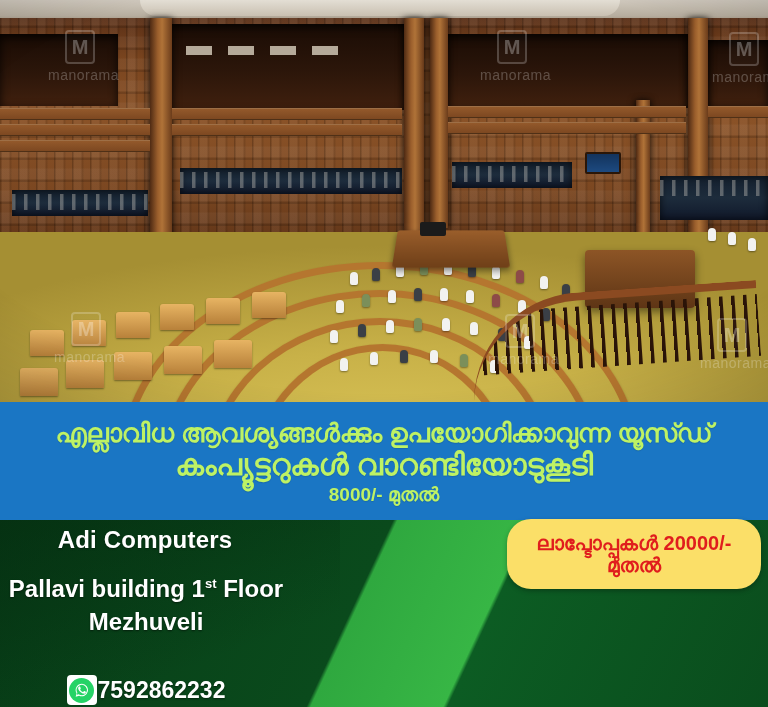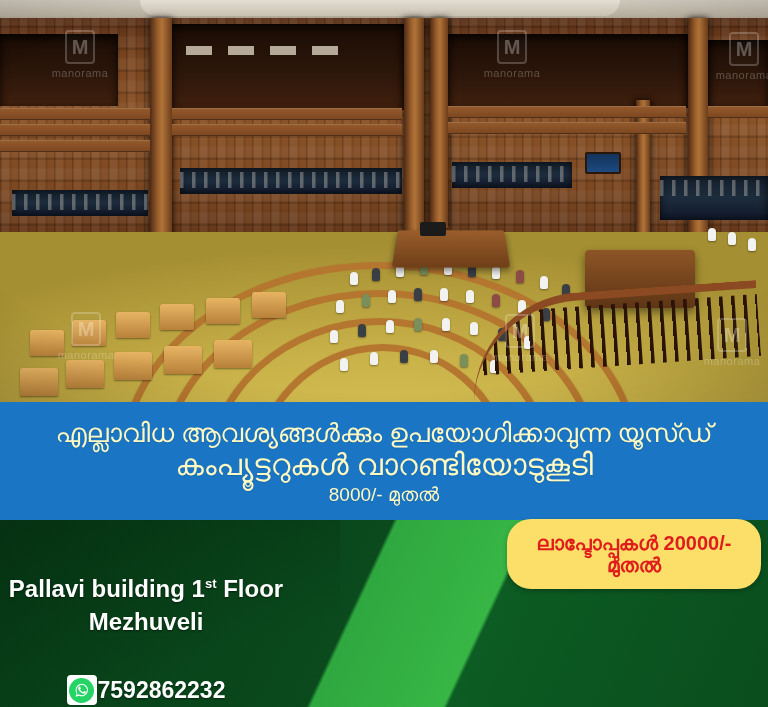"manorama" .wm .wm-txt { font-size: 11px -> 14px }
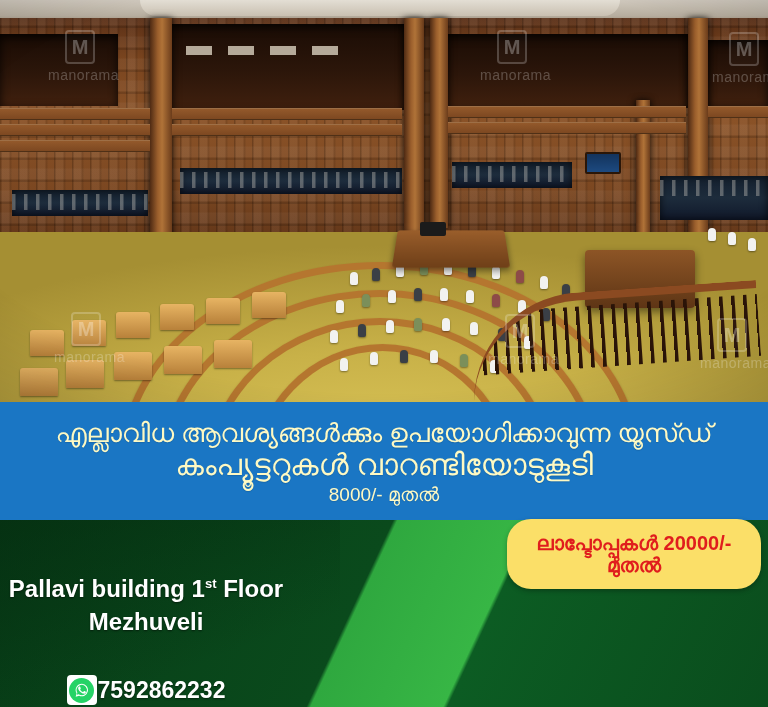"എല്ലാവിധ ആവശ്യങ്ങൾക്കും ഉപയോഗിക്കാവുന്ന" .bl-line { color: #fef9c3 -> #bef264; font-weight: 400 -> 700 }
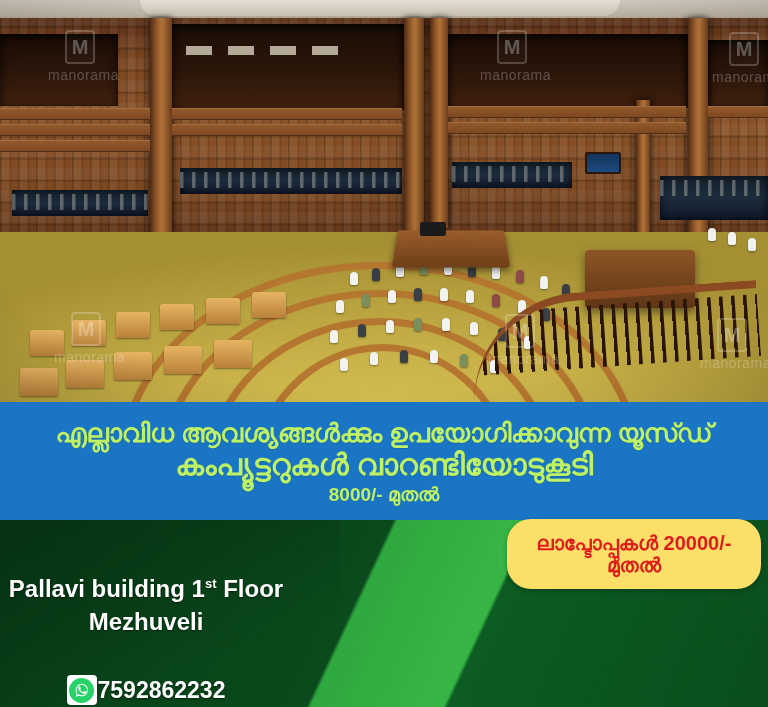"Adi Computers" div.brand-name { html: none -> <div>Adi Computers</div> }
